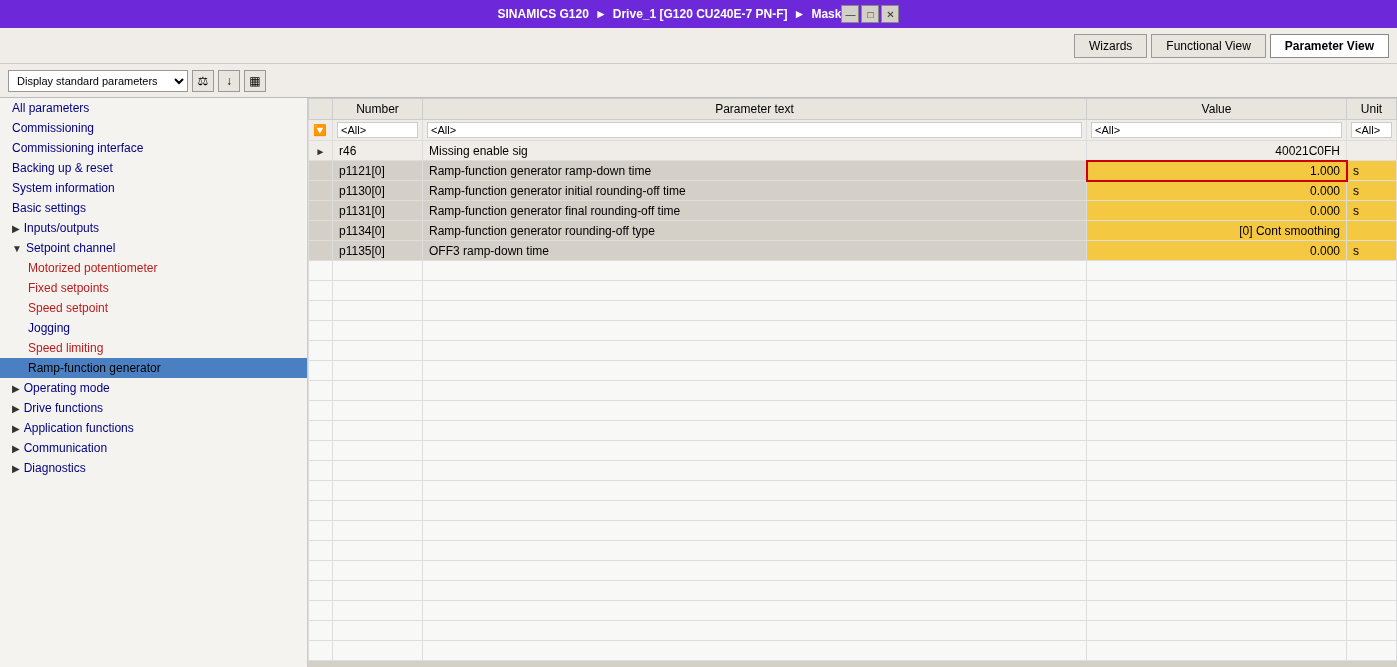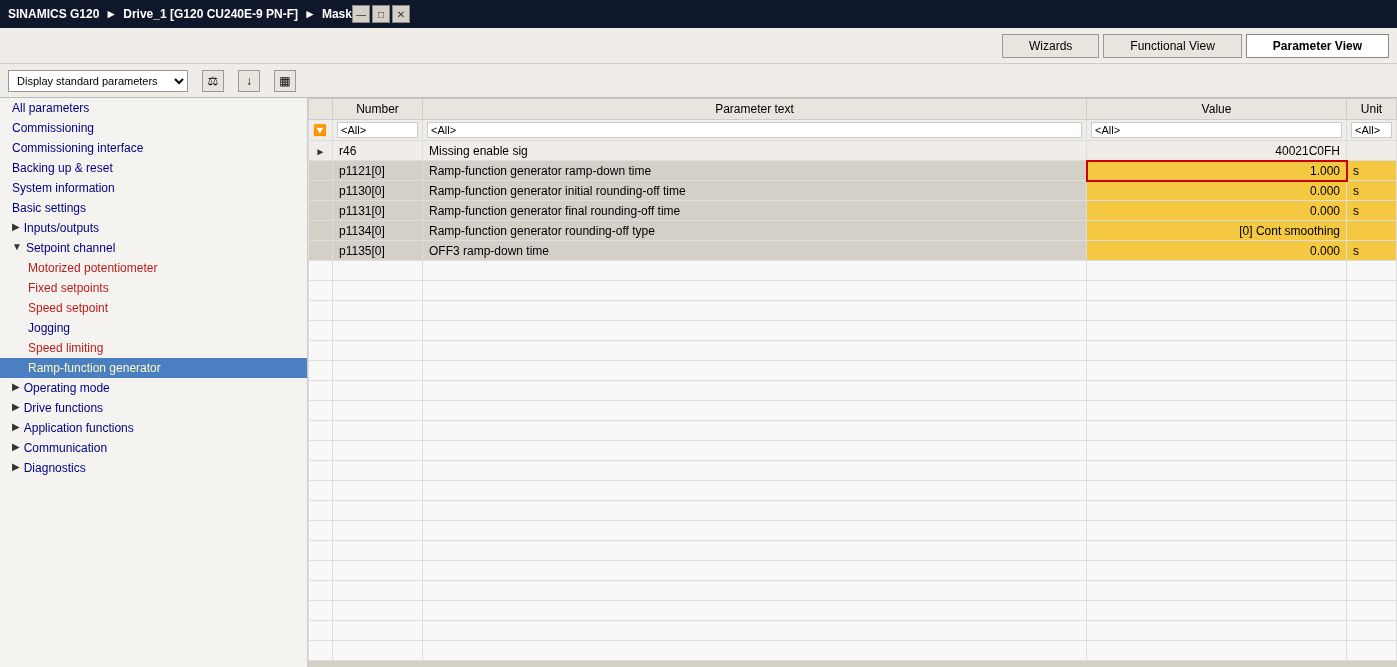"SINAMICS G120" .title-bar { background: #0f172a -> #6d28d9; justify-content: flex-start -> center }
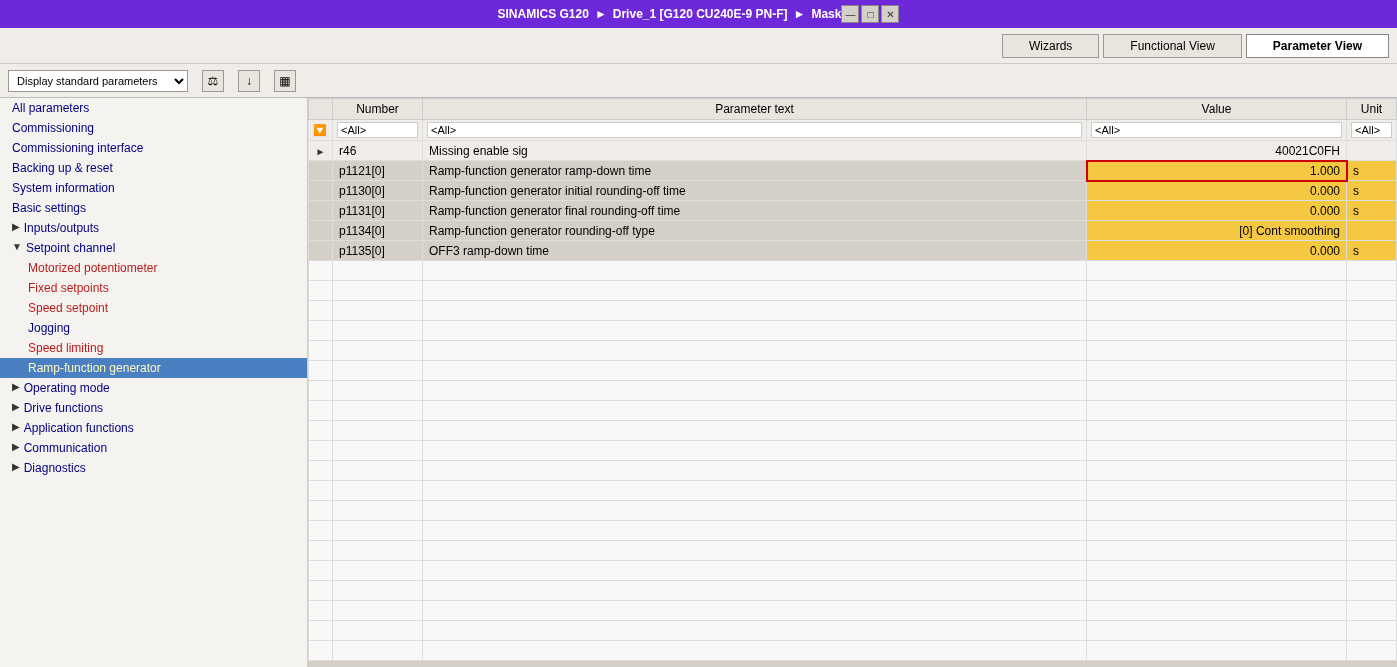"Drive_1 [G120 CU240E-9 PN-F]" span { text: CU240E-9 -> CU240E-7 }
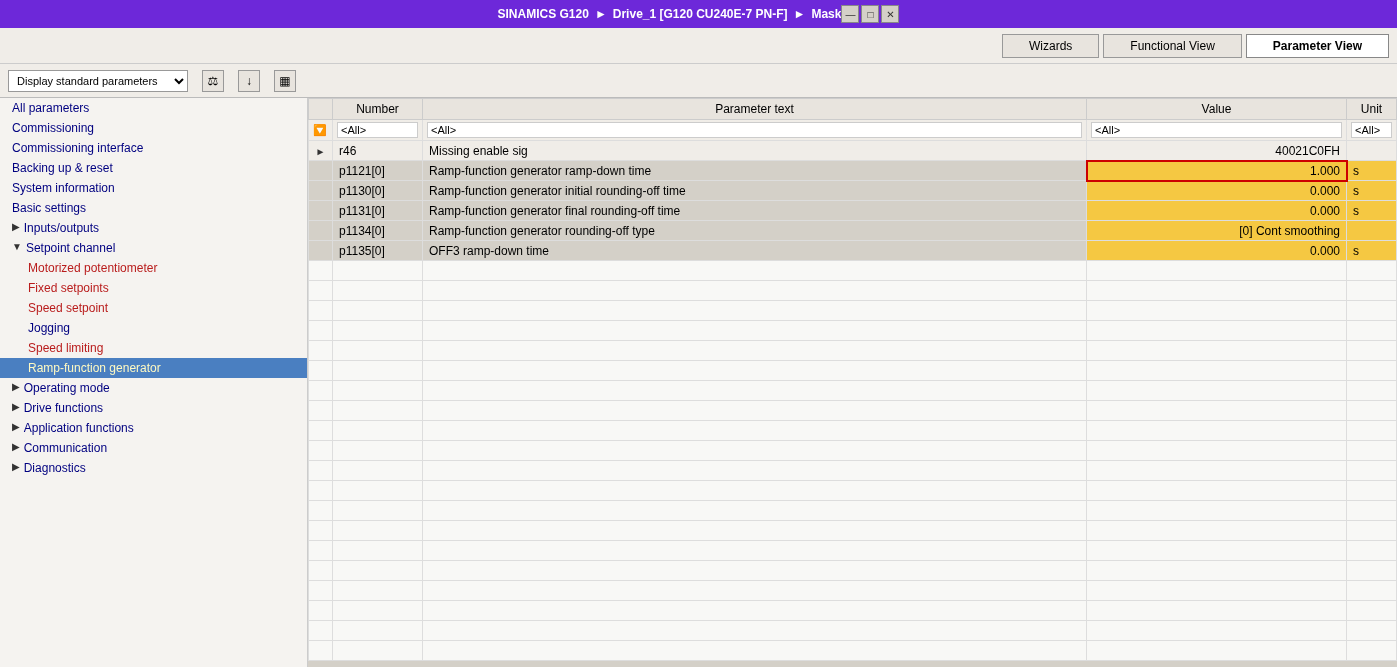"Wizards" .toolbar-btn { padding: 3px 26px -> 3px 14px }
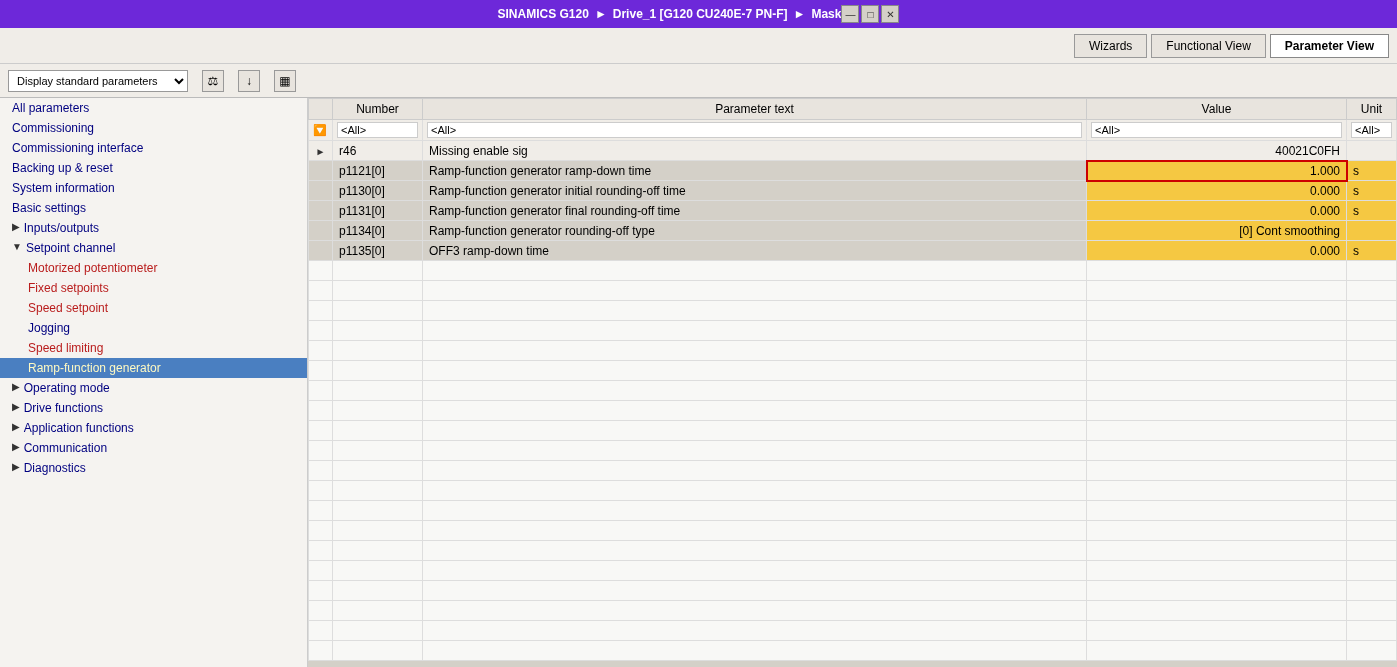"Display standard parameters" .toolbar2 { gap: 14px -> 4px }
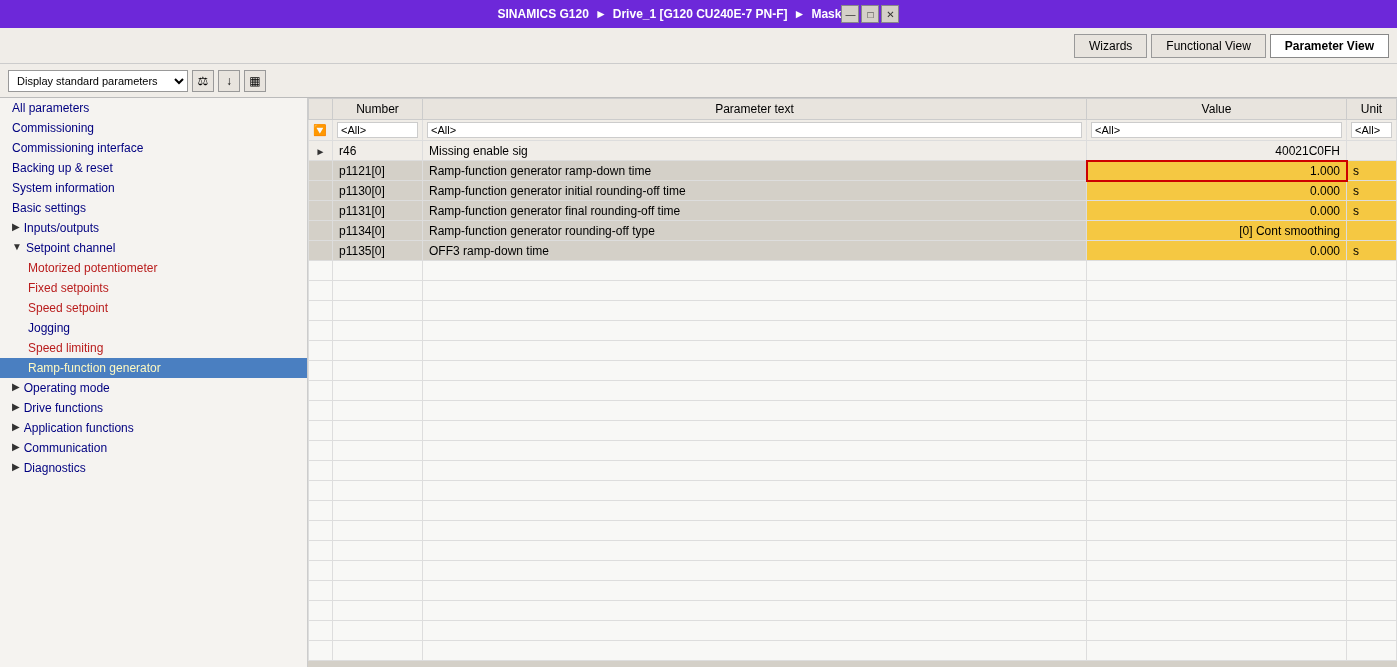"All parameters" .sidebar-item { align-items: flex-start -> center }
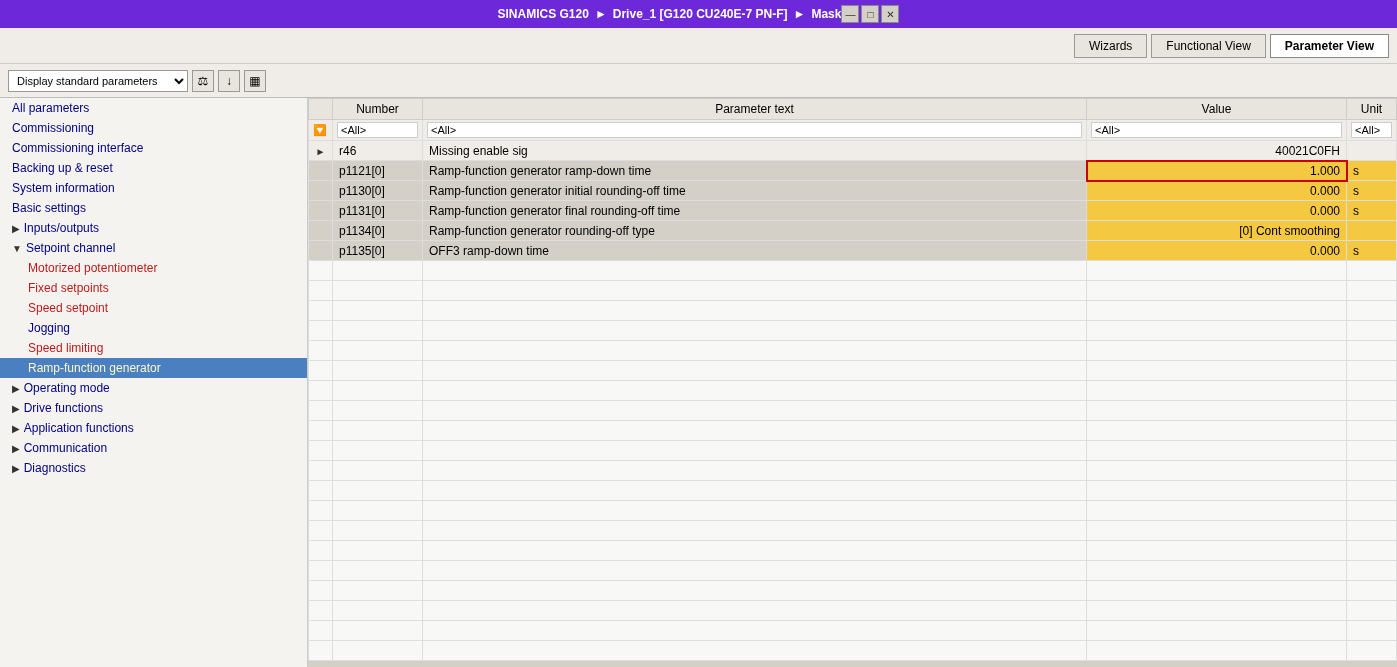"Ramp-function generator" .sidebar-child.active { color: #fef9c3 -> #000000 }
